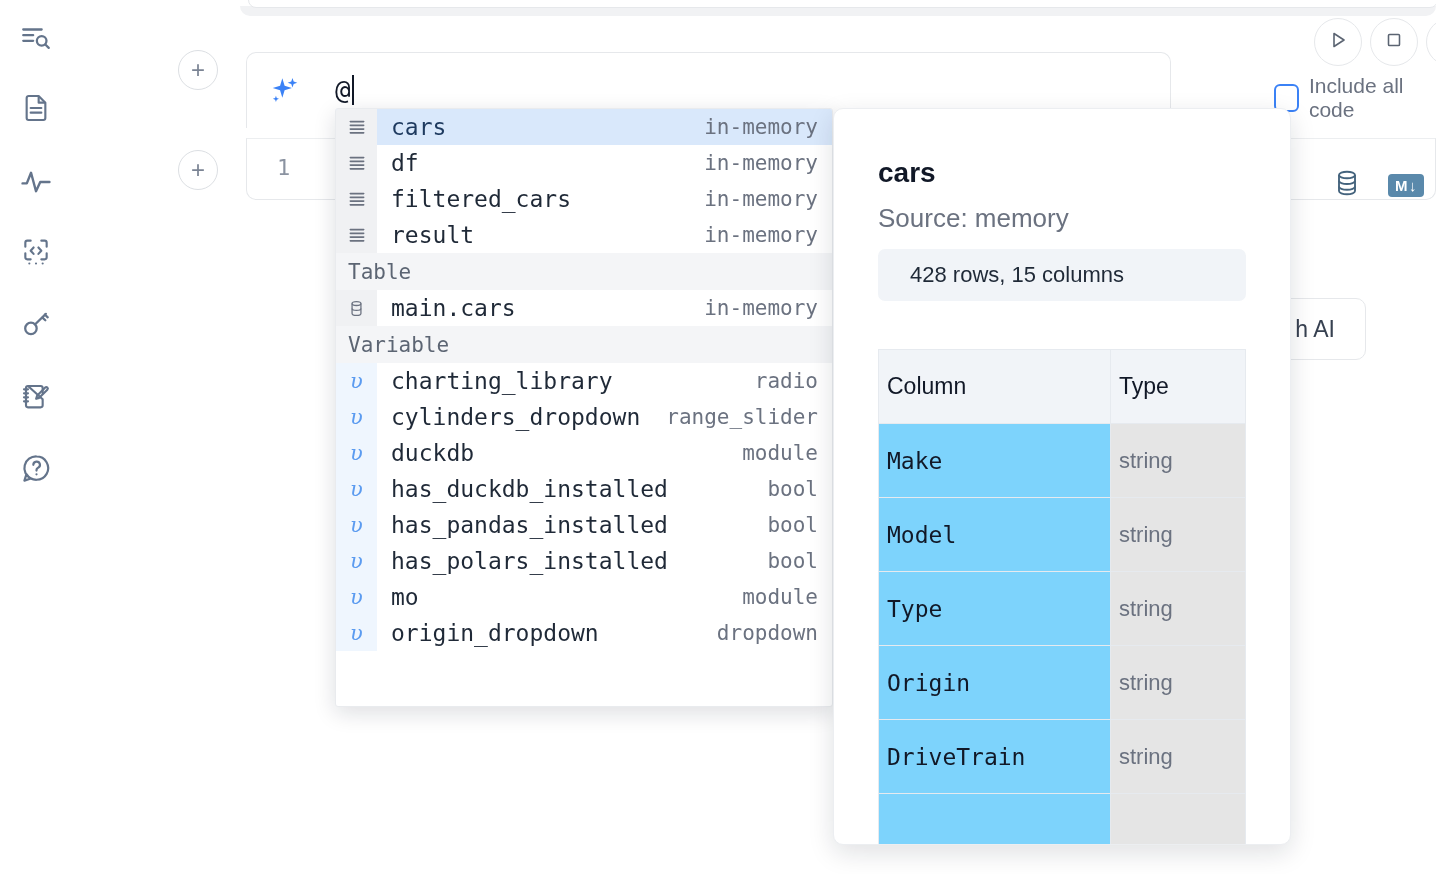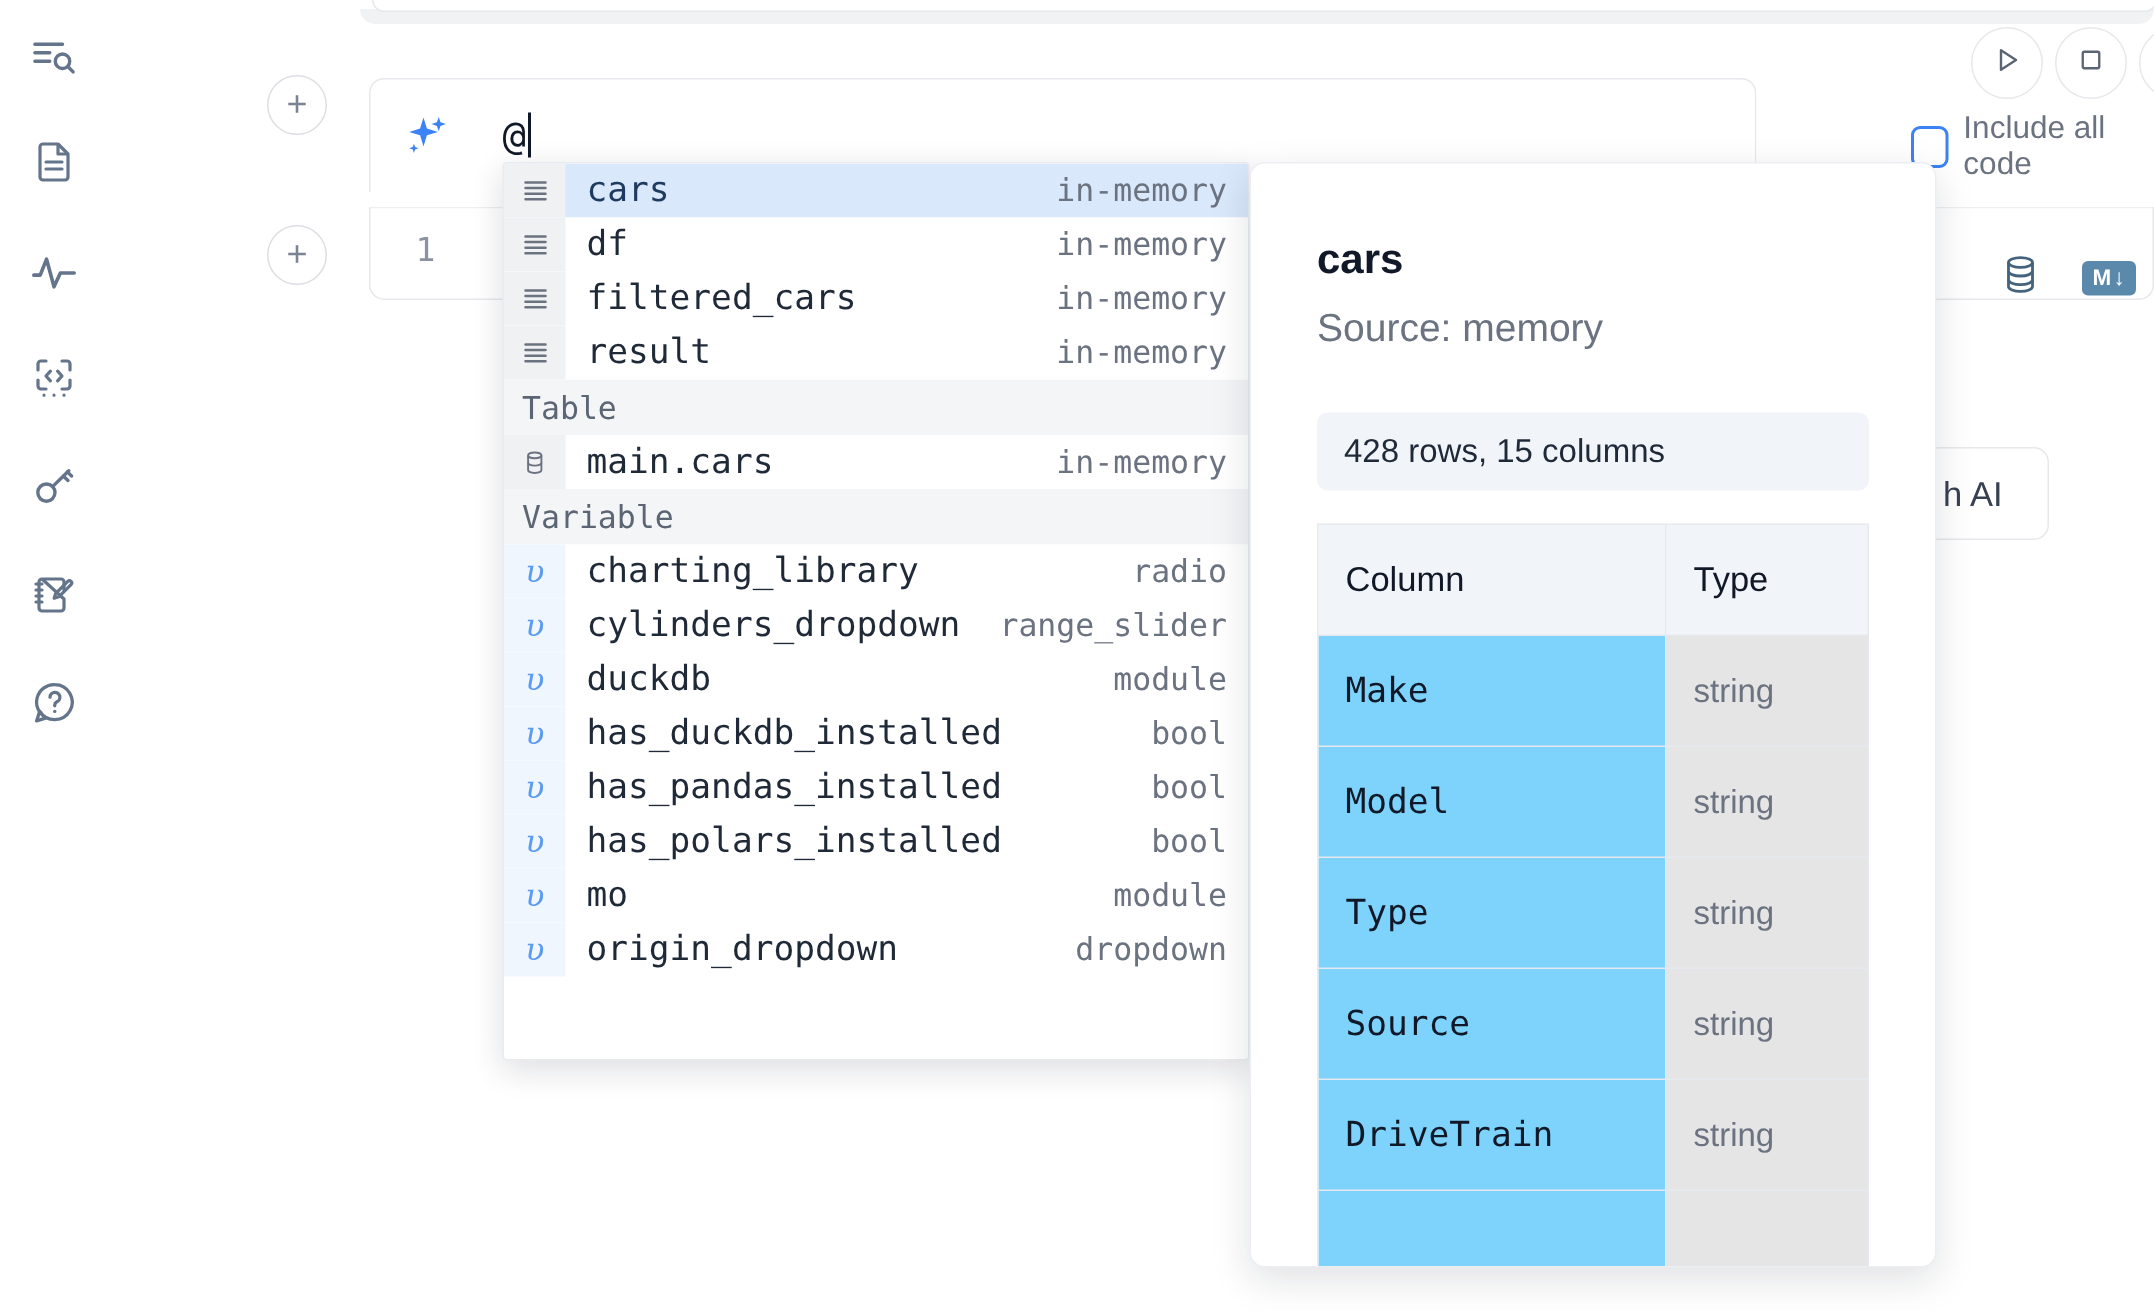"428 rows, 15 columns" .info-shape { padding-left: 18px -> 32px; top: 166px -> 140px }
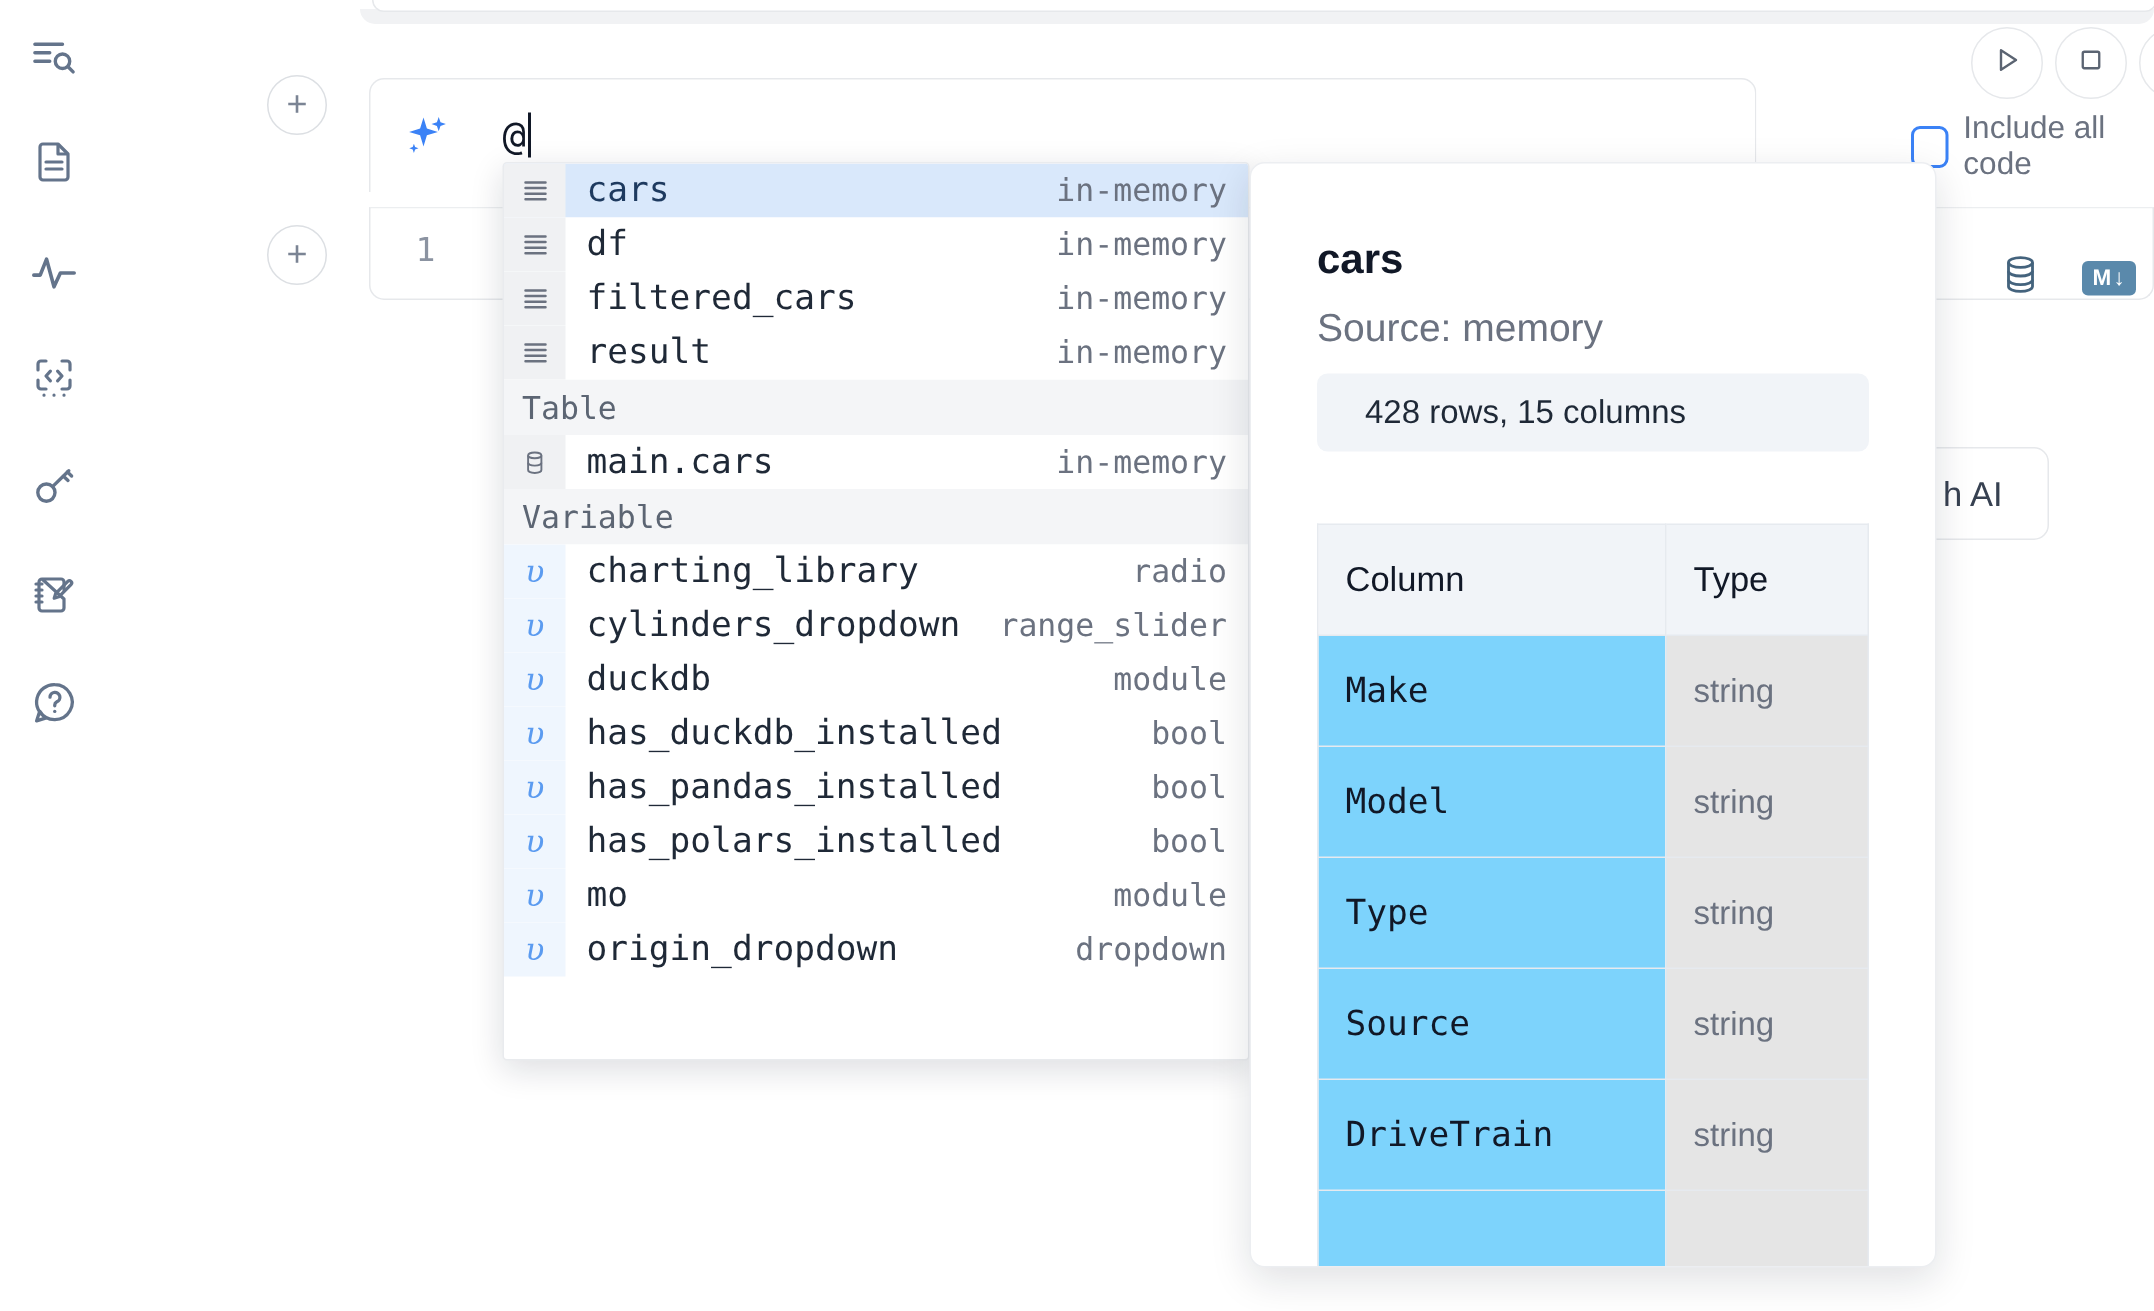"Column" .info-table th, .info-table td { padding: 0 18px -> 0 8px }
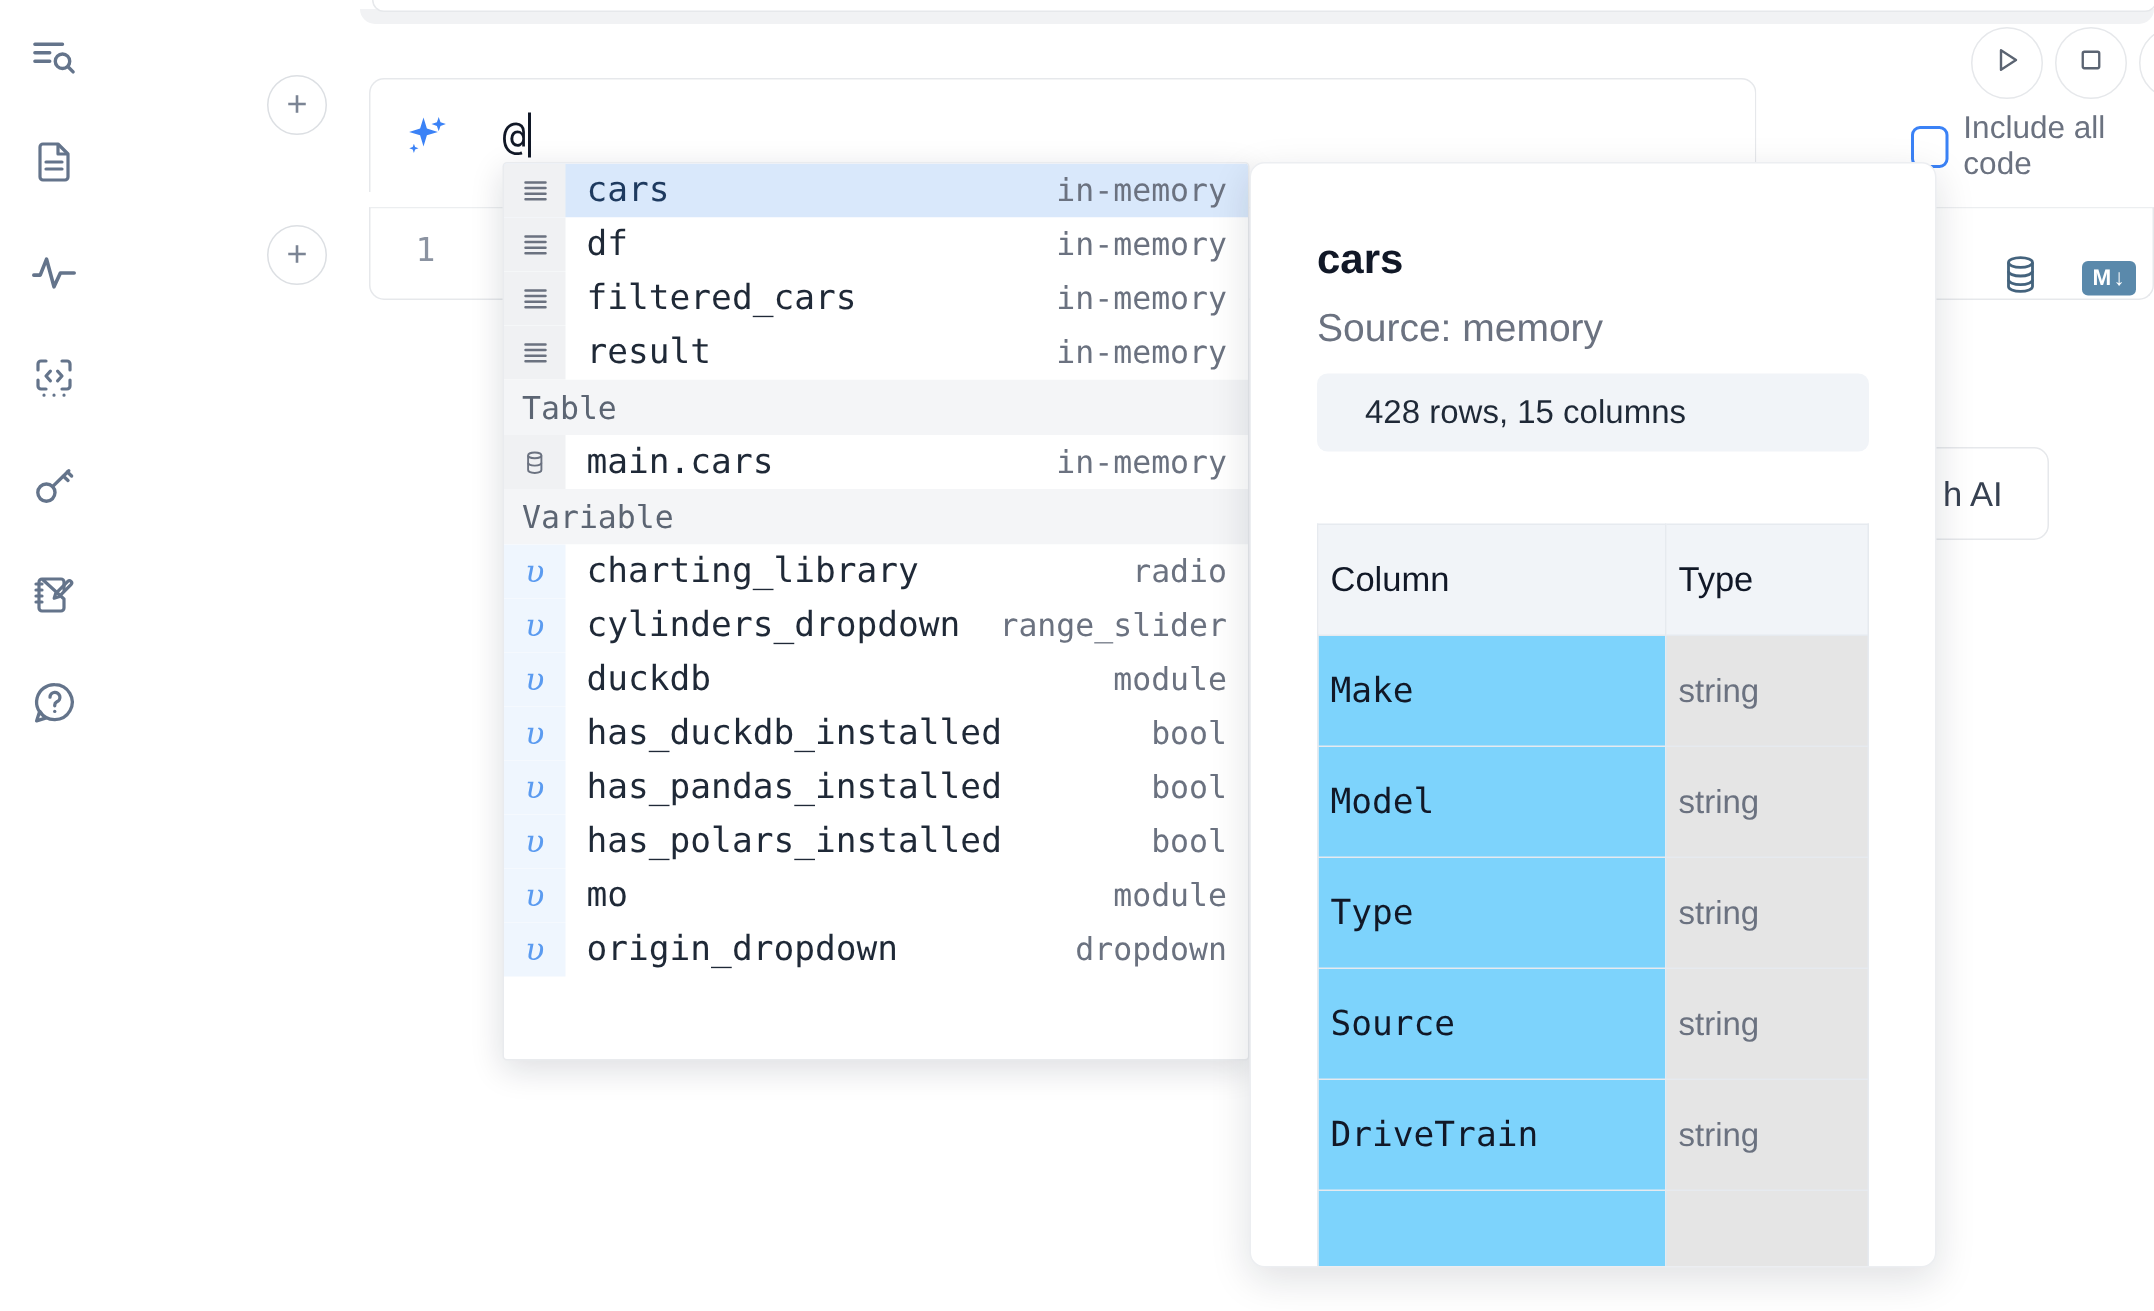"Source" td.col { text: Source -> Origin }
